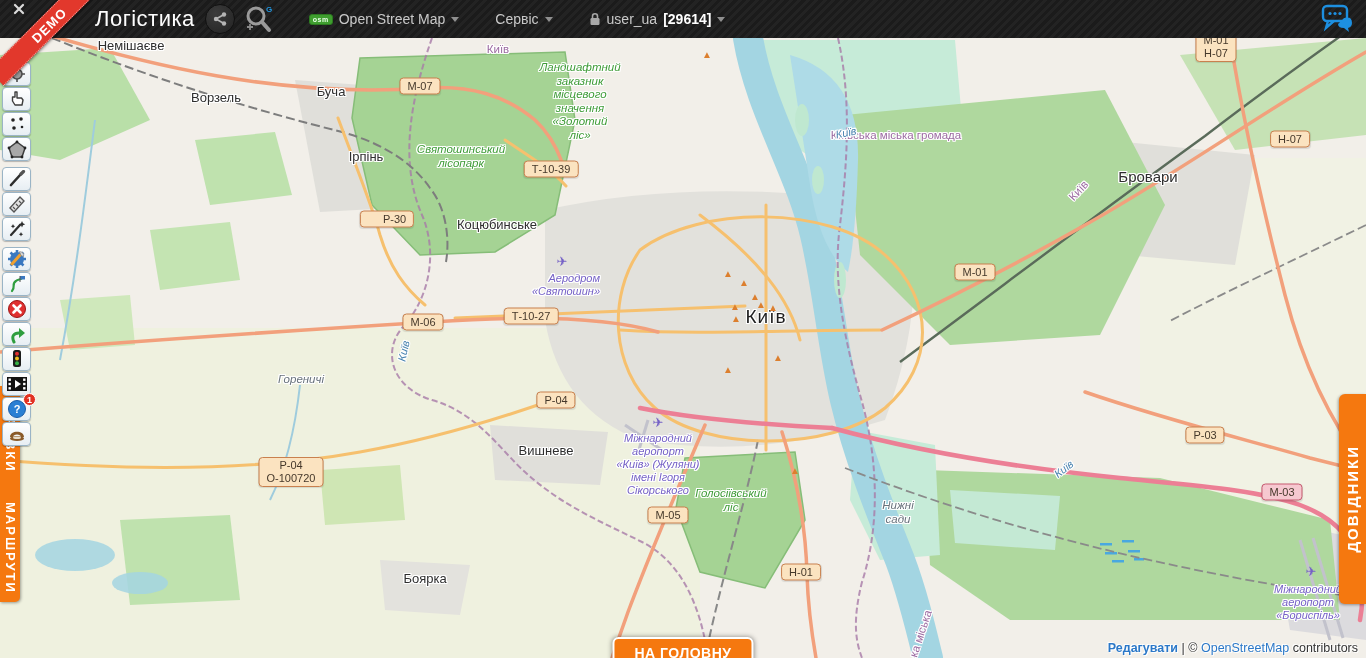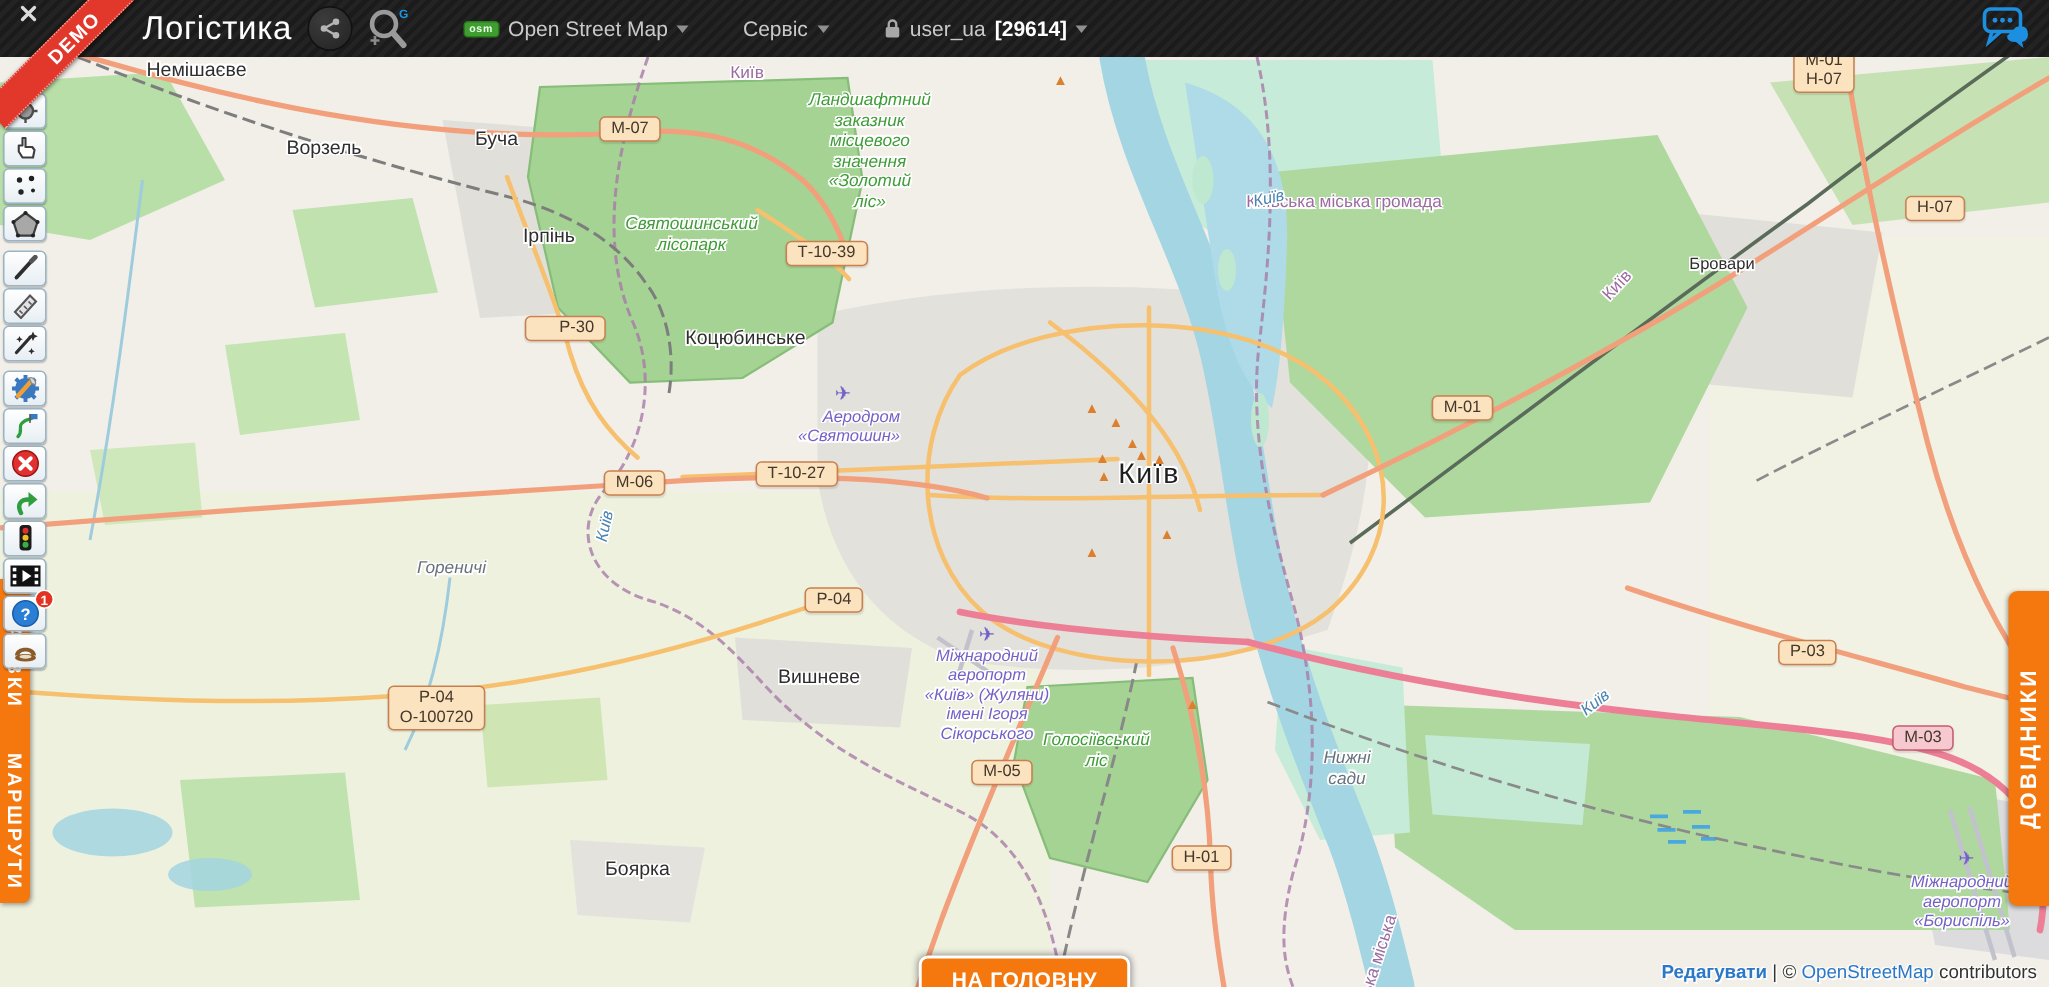"Бровари" .city-md { font-size: 11px -> 15px }
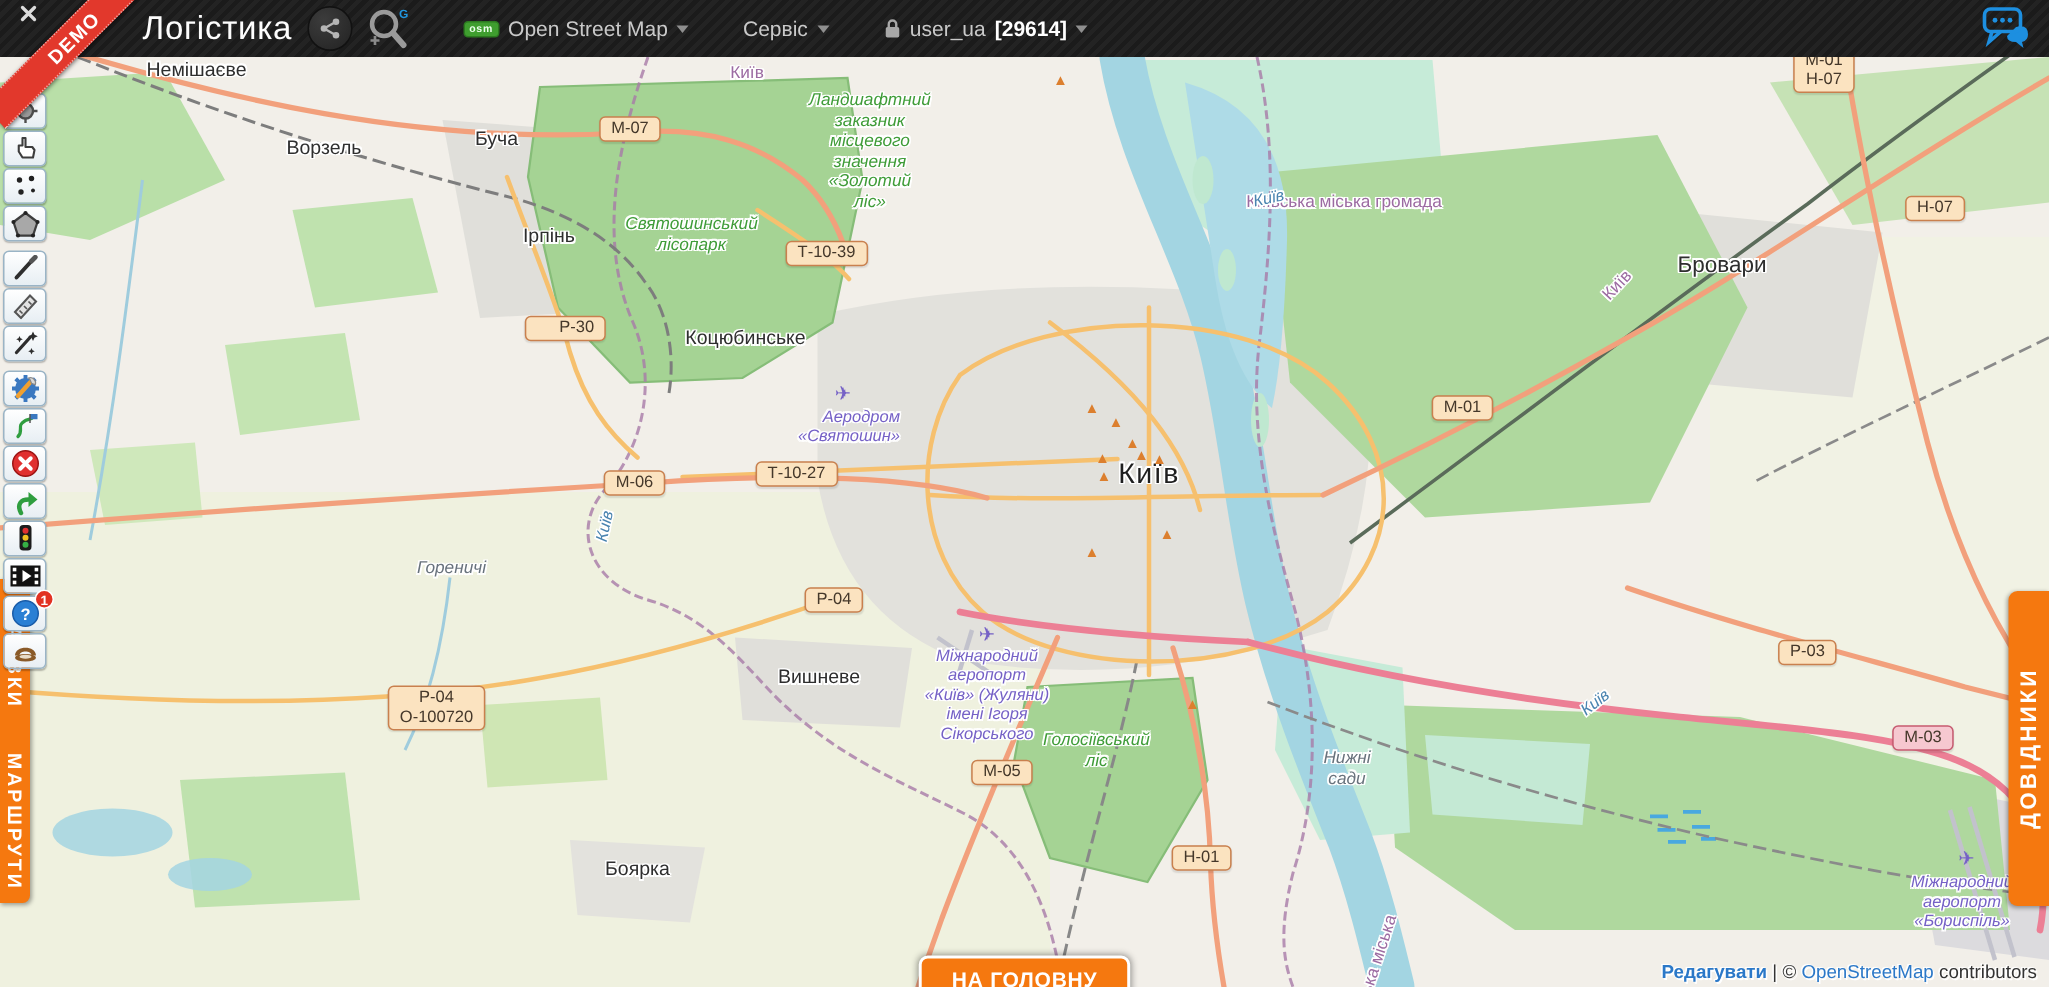"Р-30" div.road-badge { left: 377px -> 387px }
